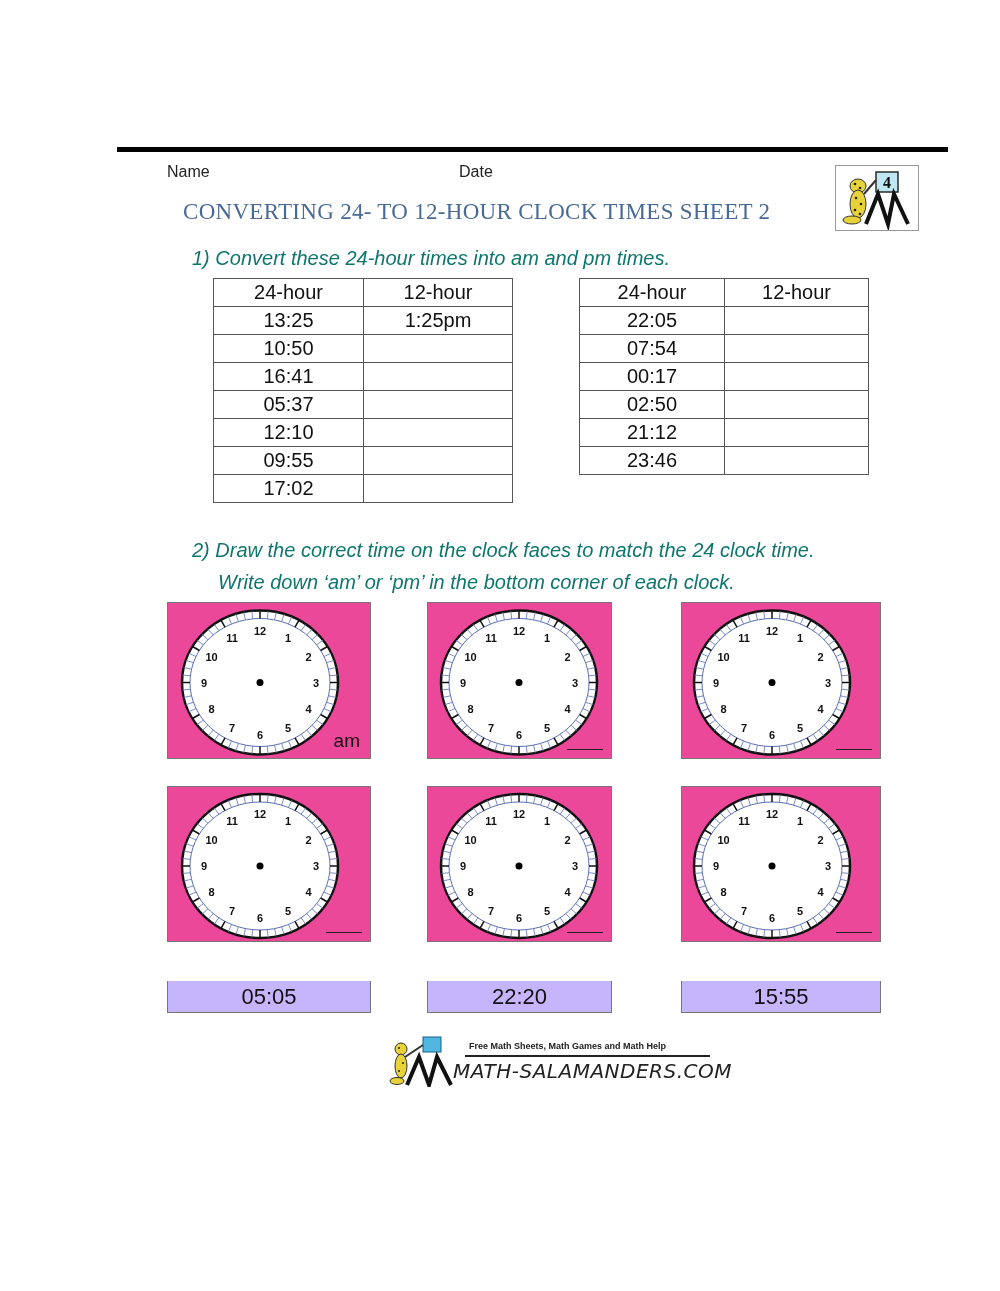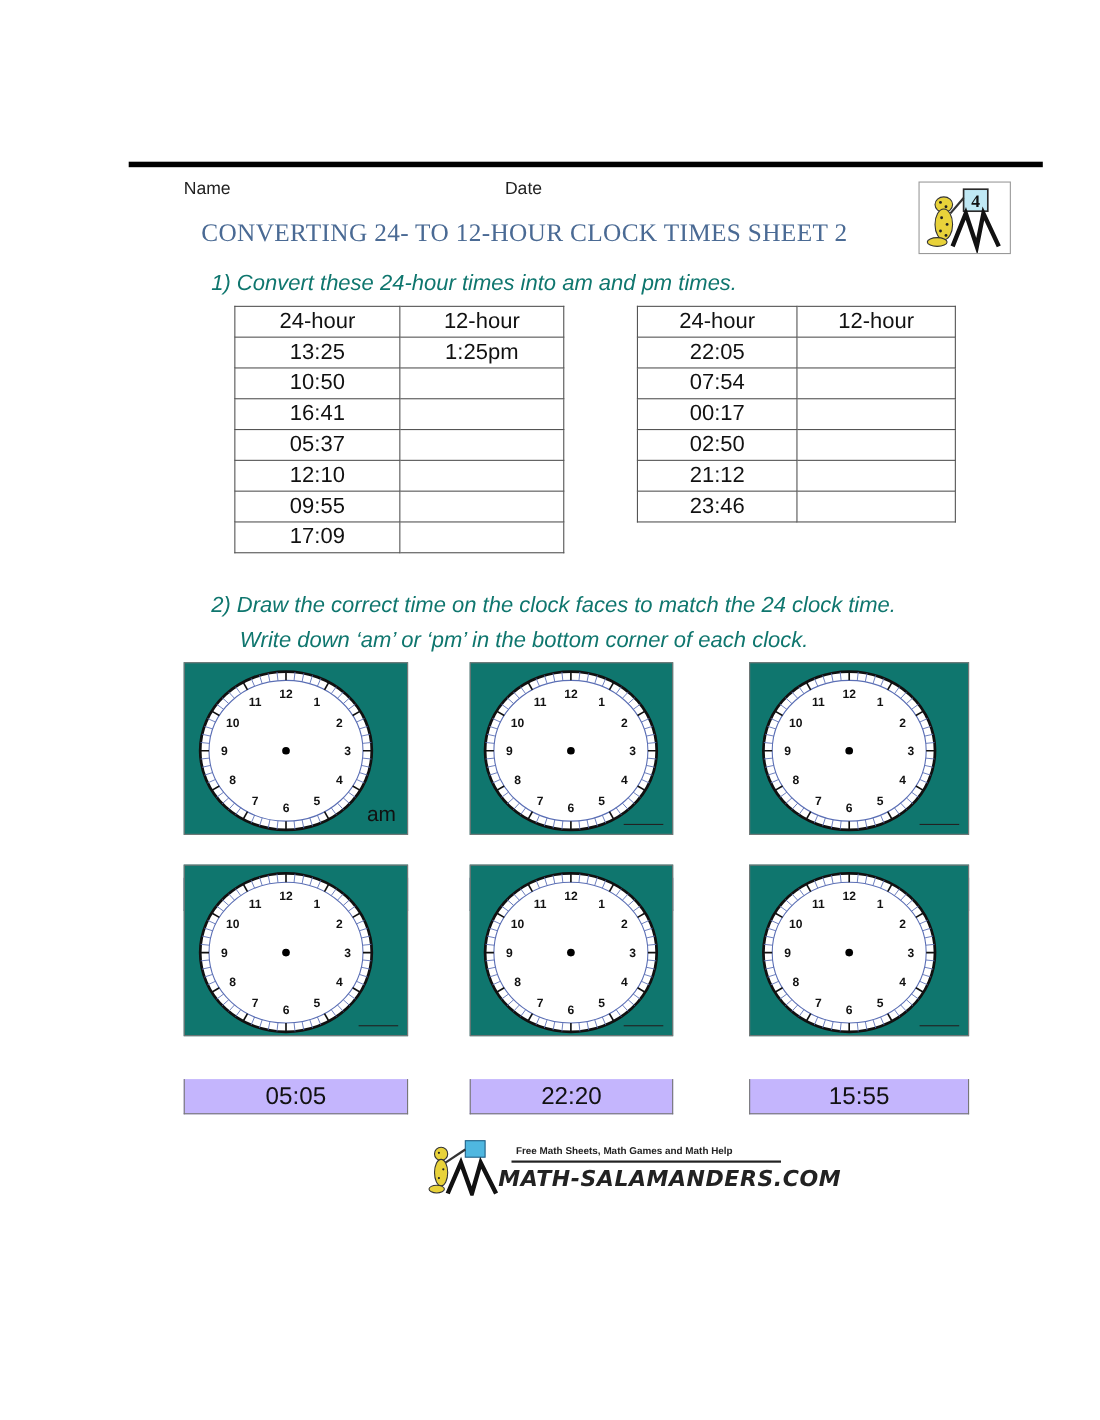"17:09" td { text: 17:09 -> 17:02 }
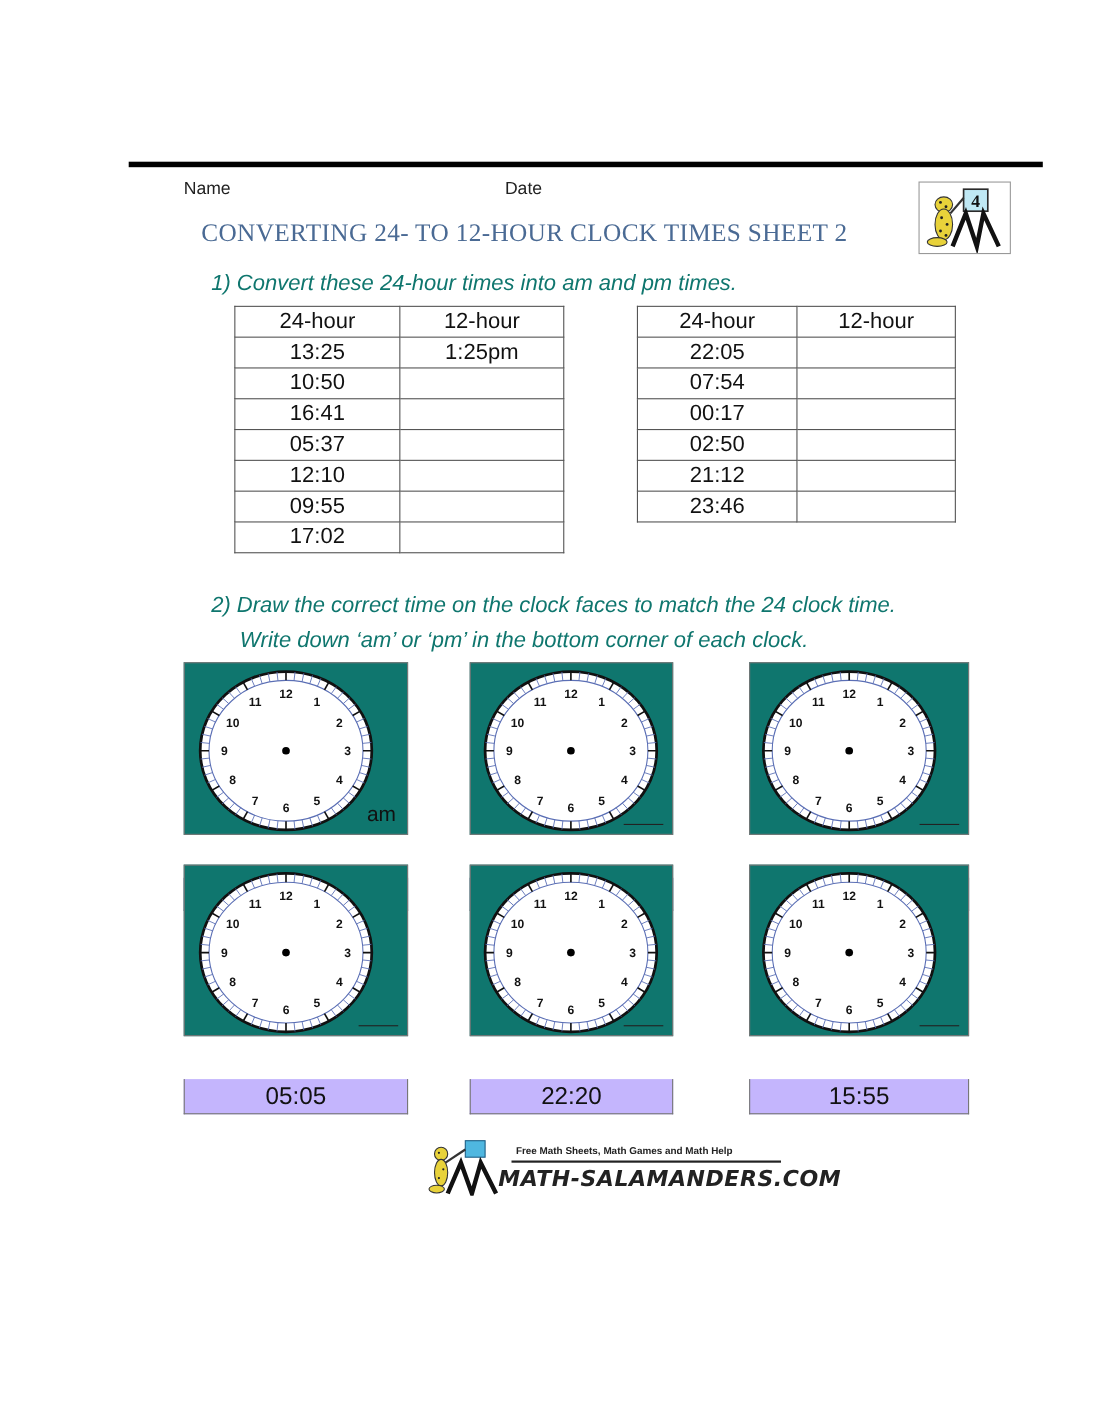"12" .clock-box { background: #0f766e -> #ec4899 }
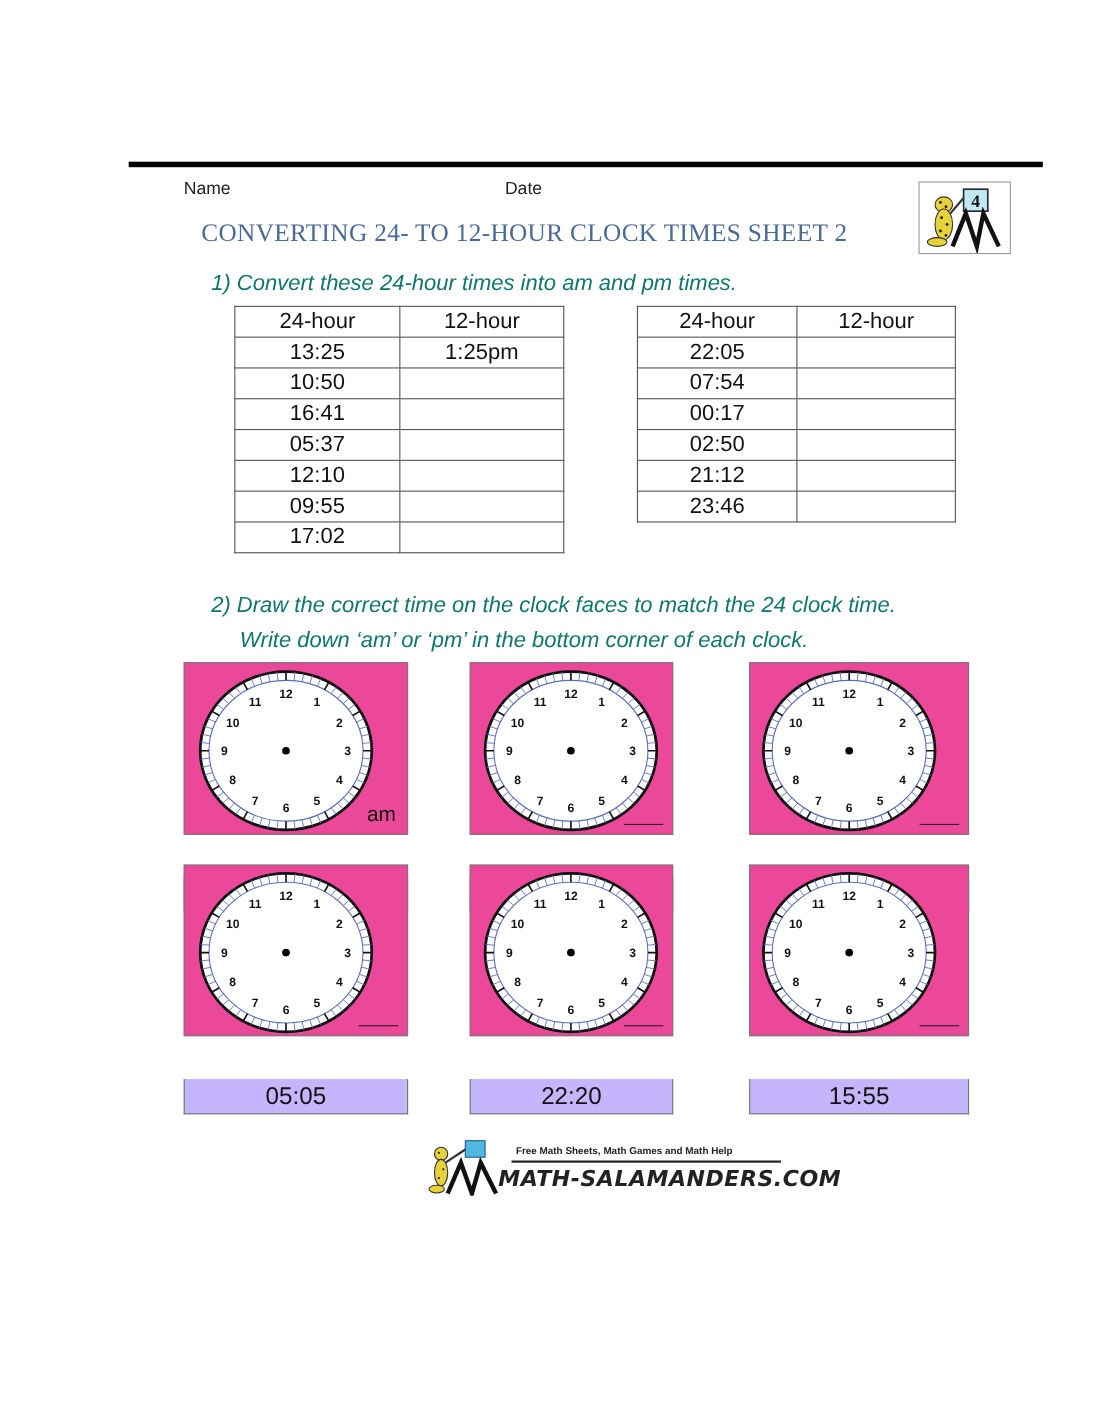"MATH-SALAMANDERS.COM" .footer-brand { font-weight: bold -> normal }
